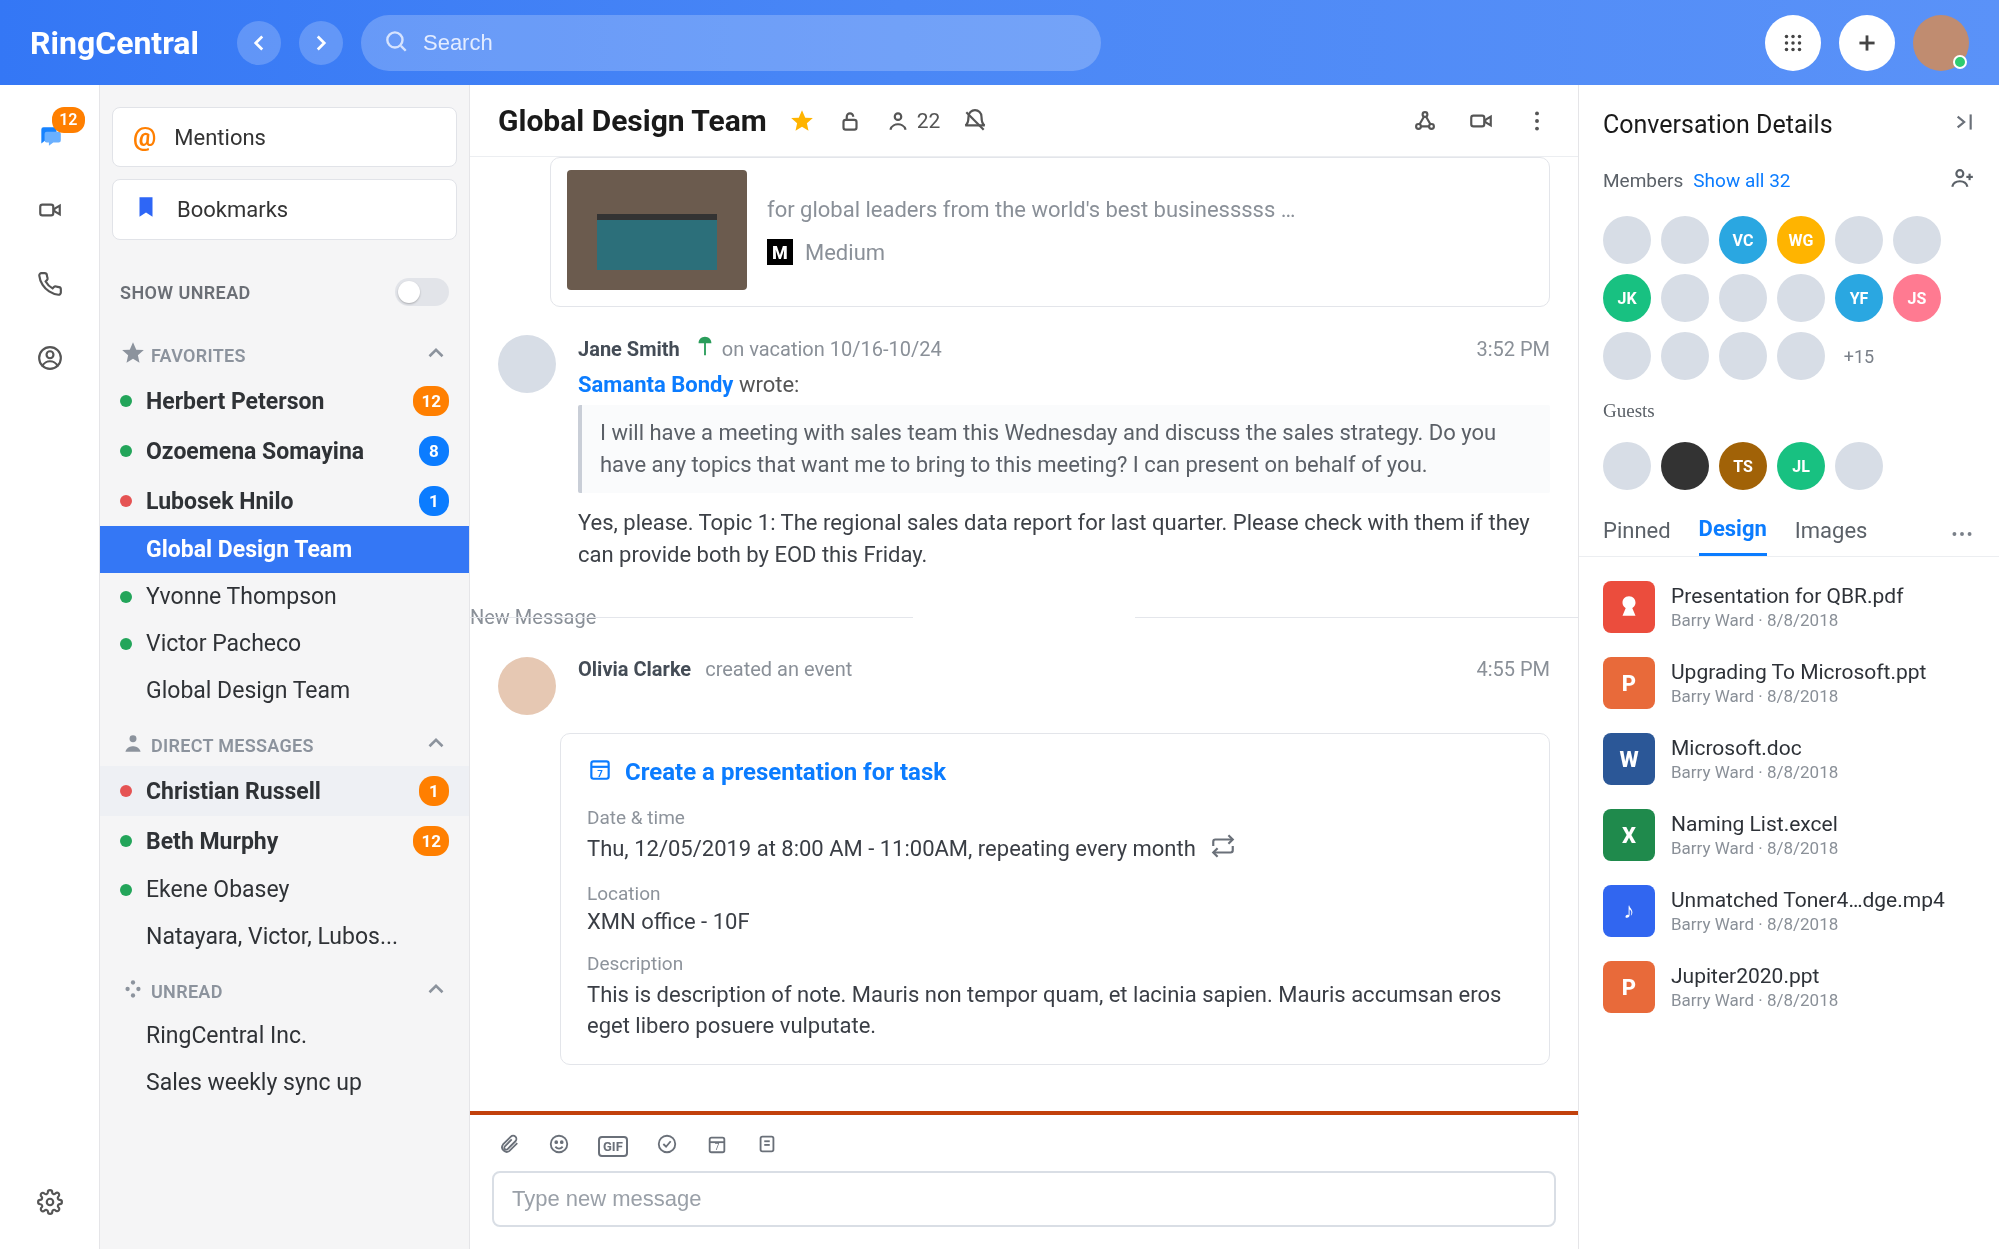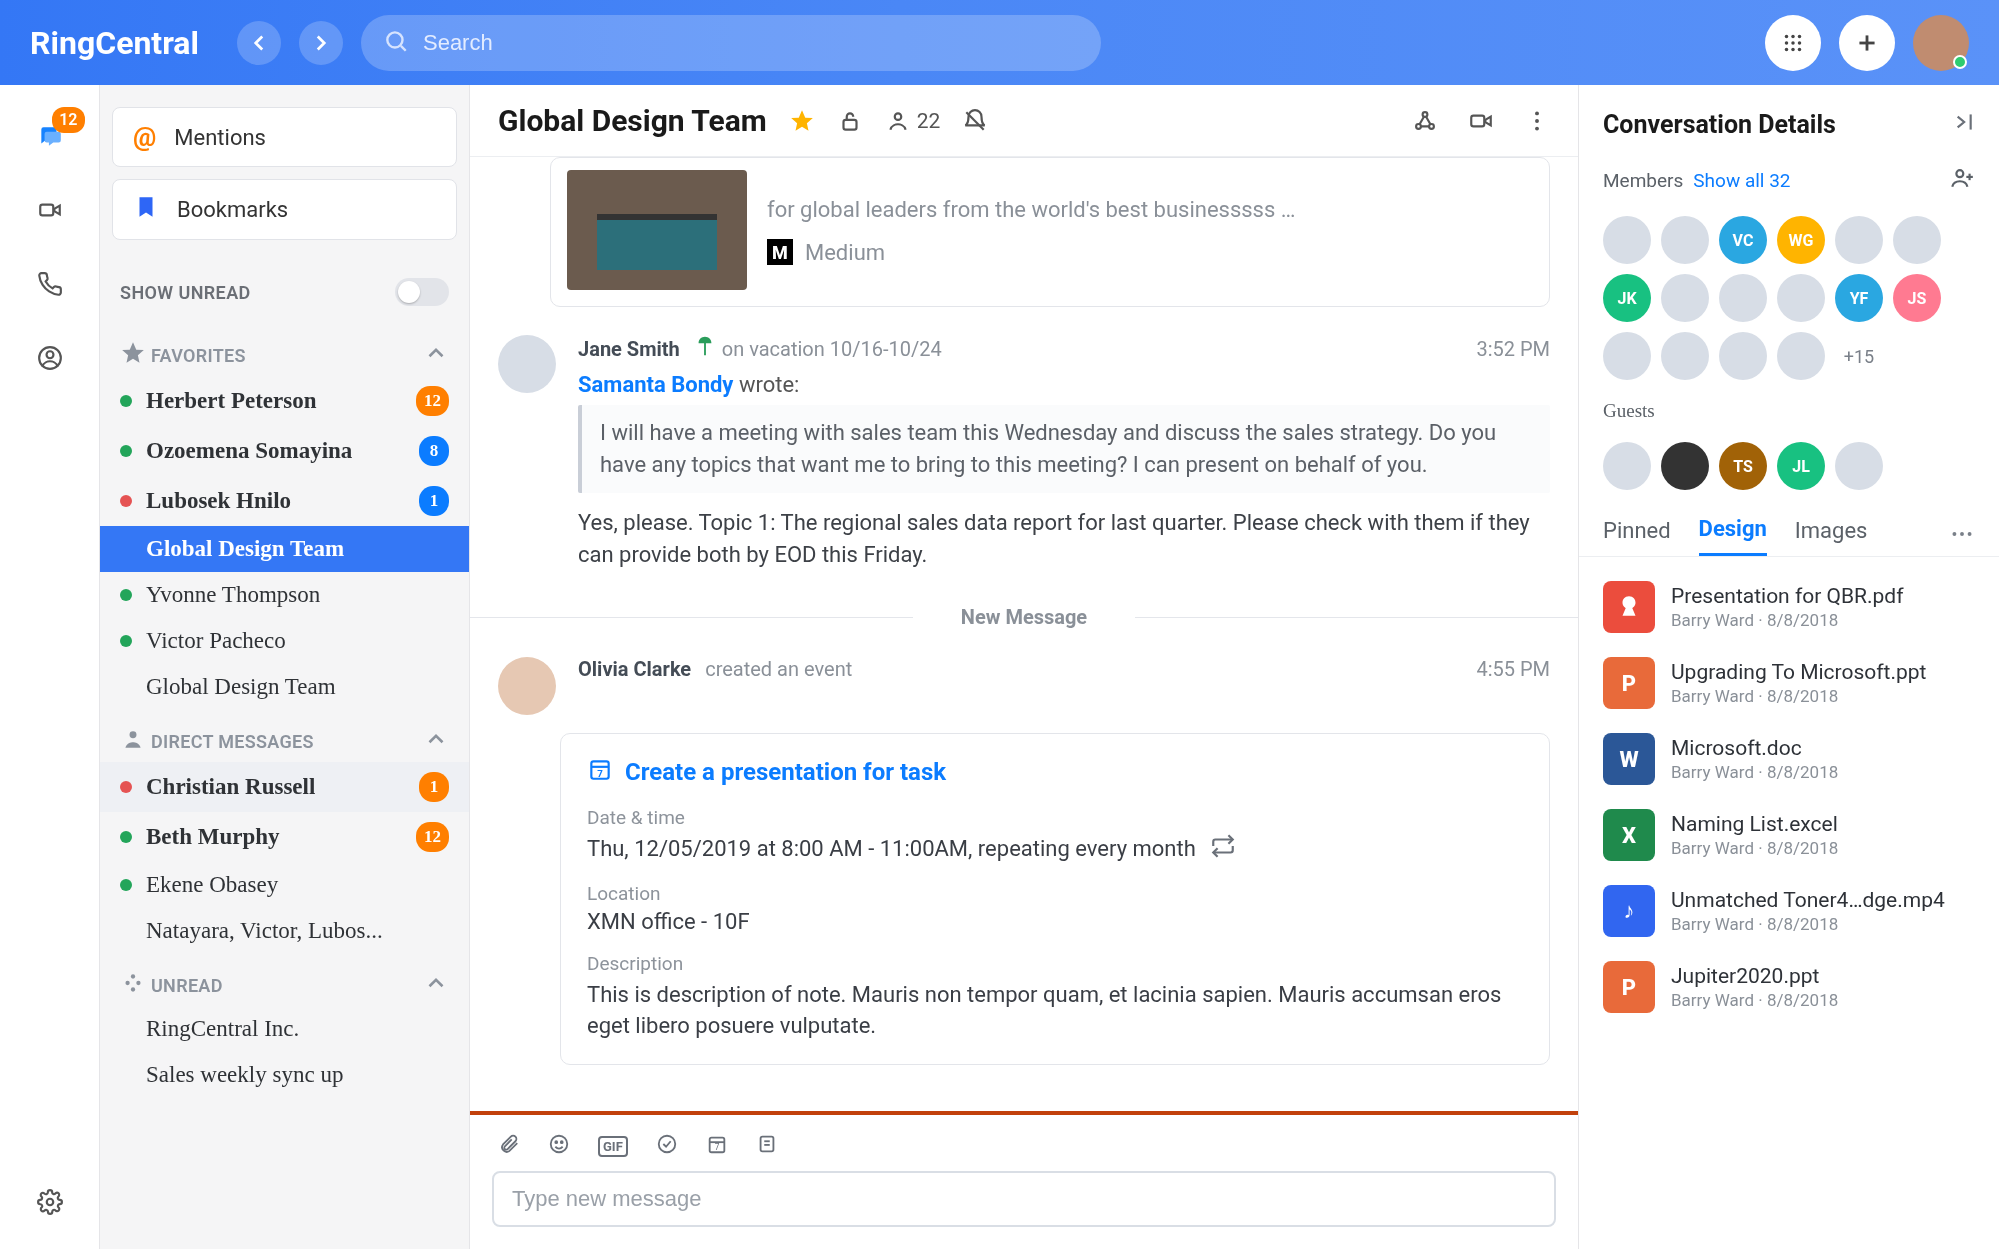"Conversation Details" .det-hdr h3 { font-weight: 700 -> 400 }
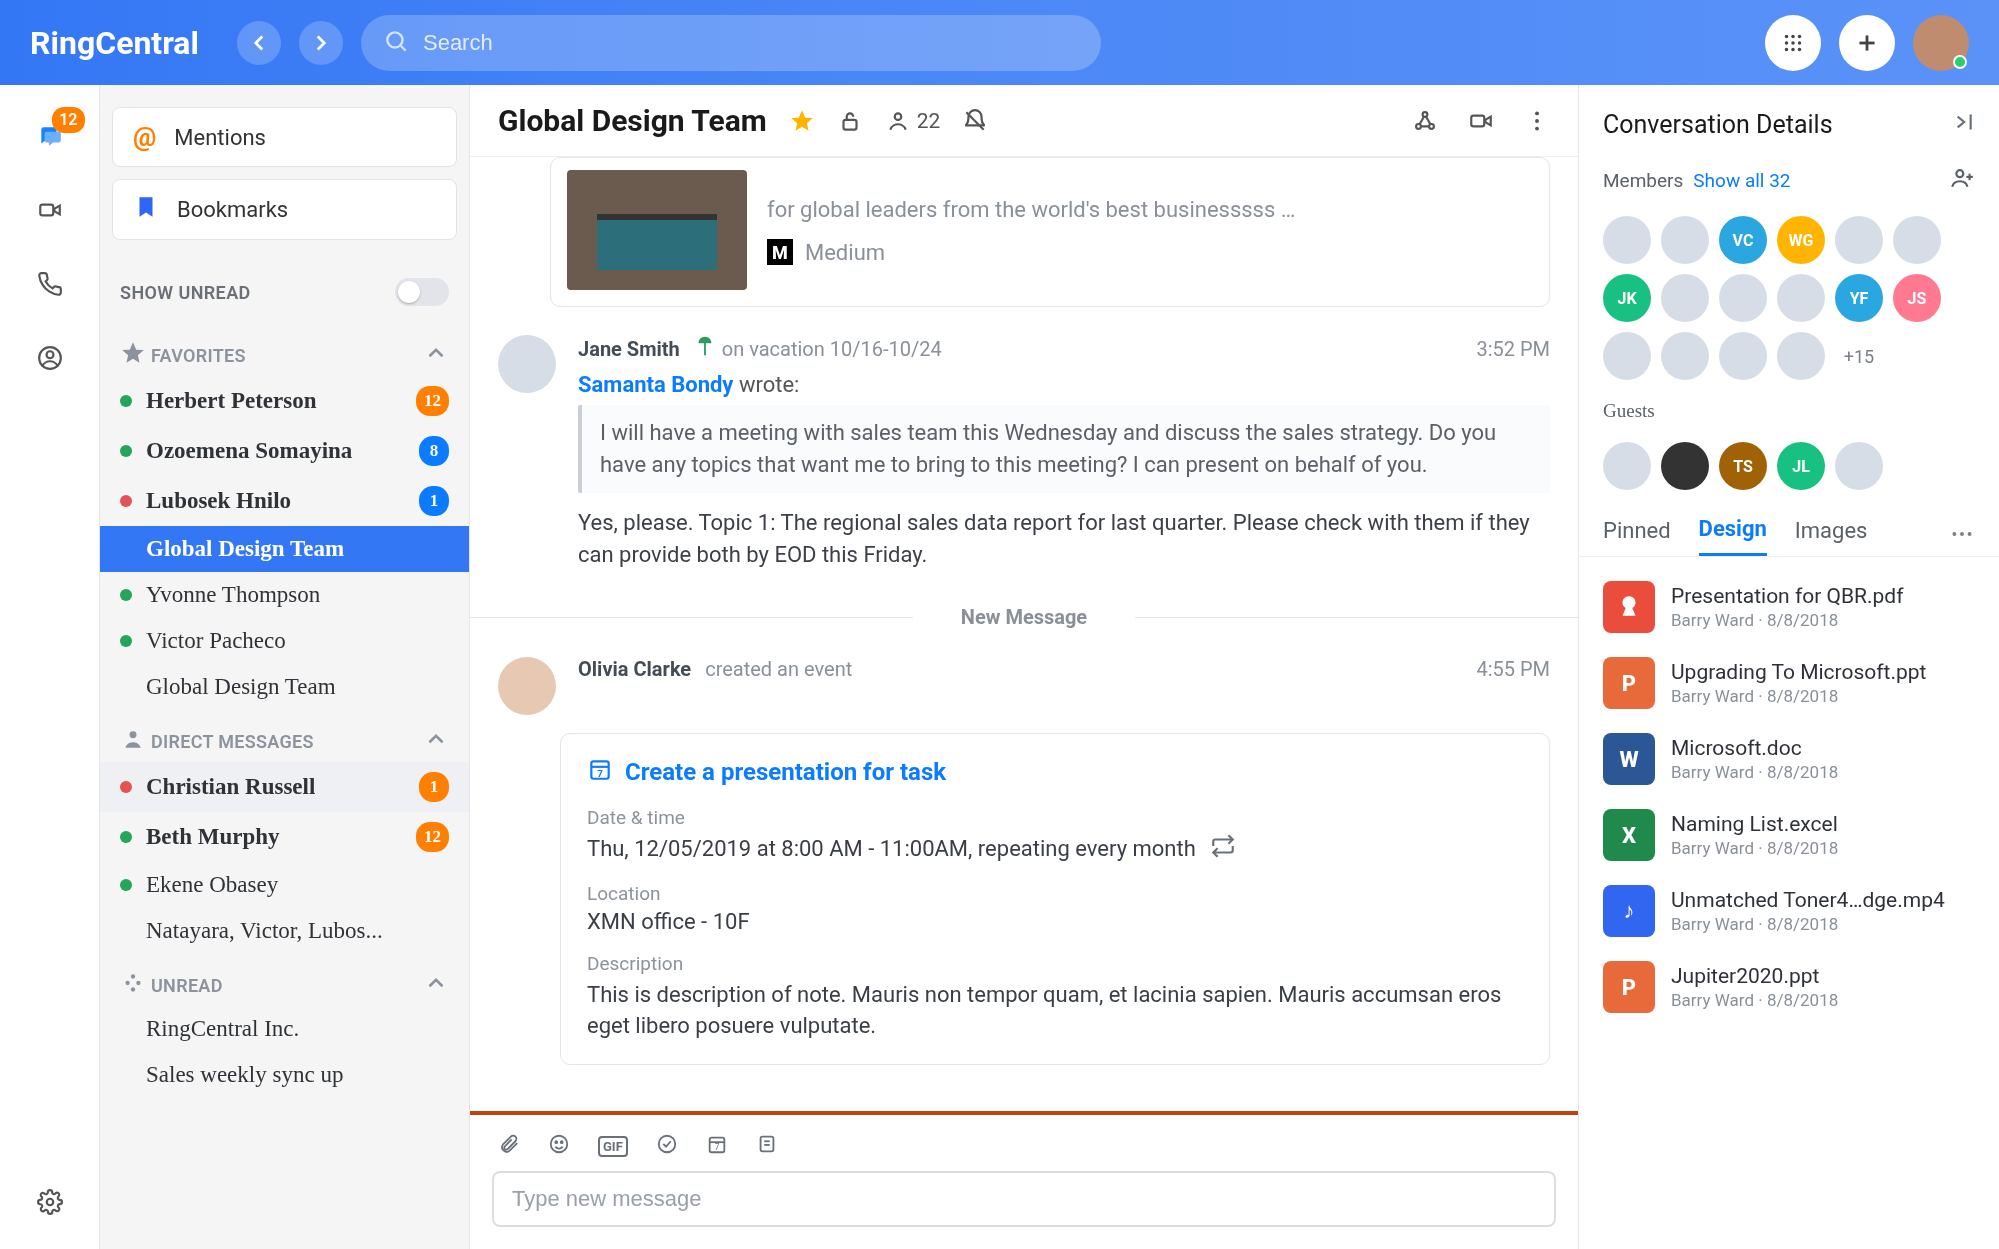"Herbert Peterson" .chat-item { font-family: Liberation Serif, serif -> none }
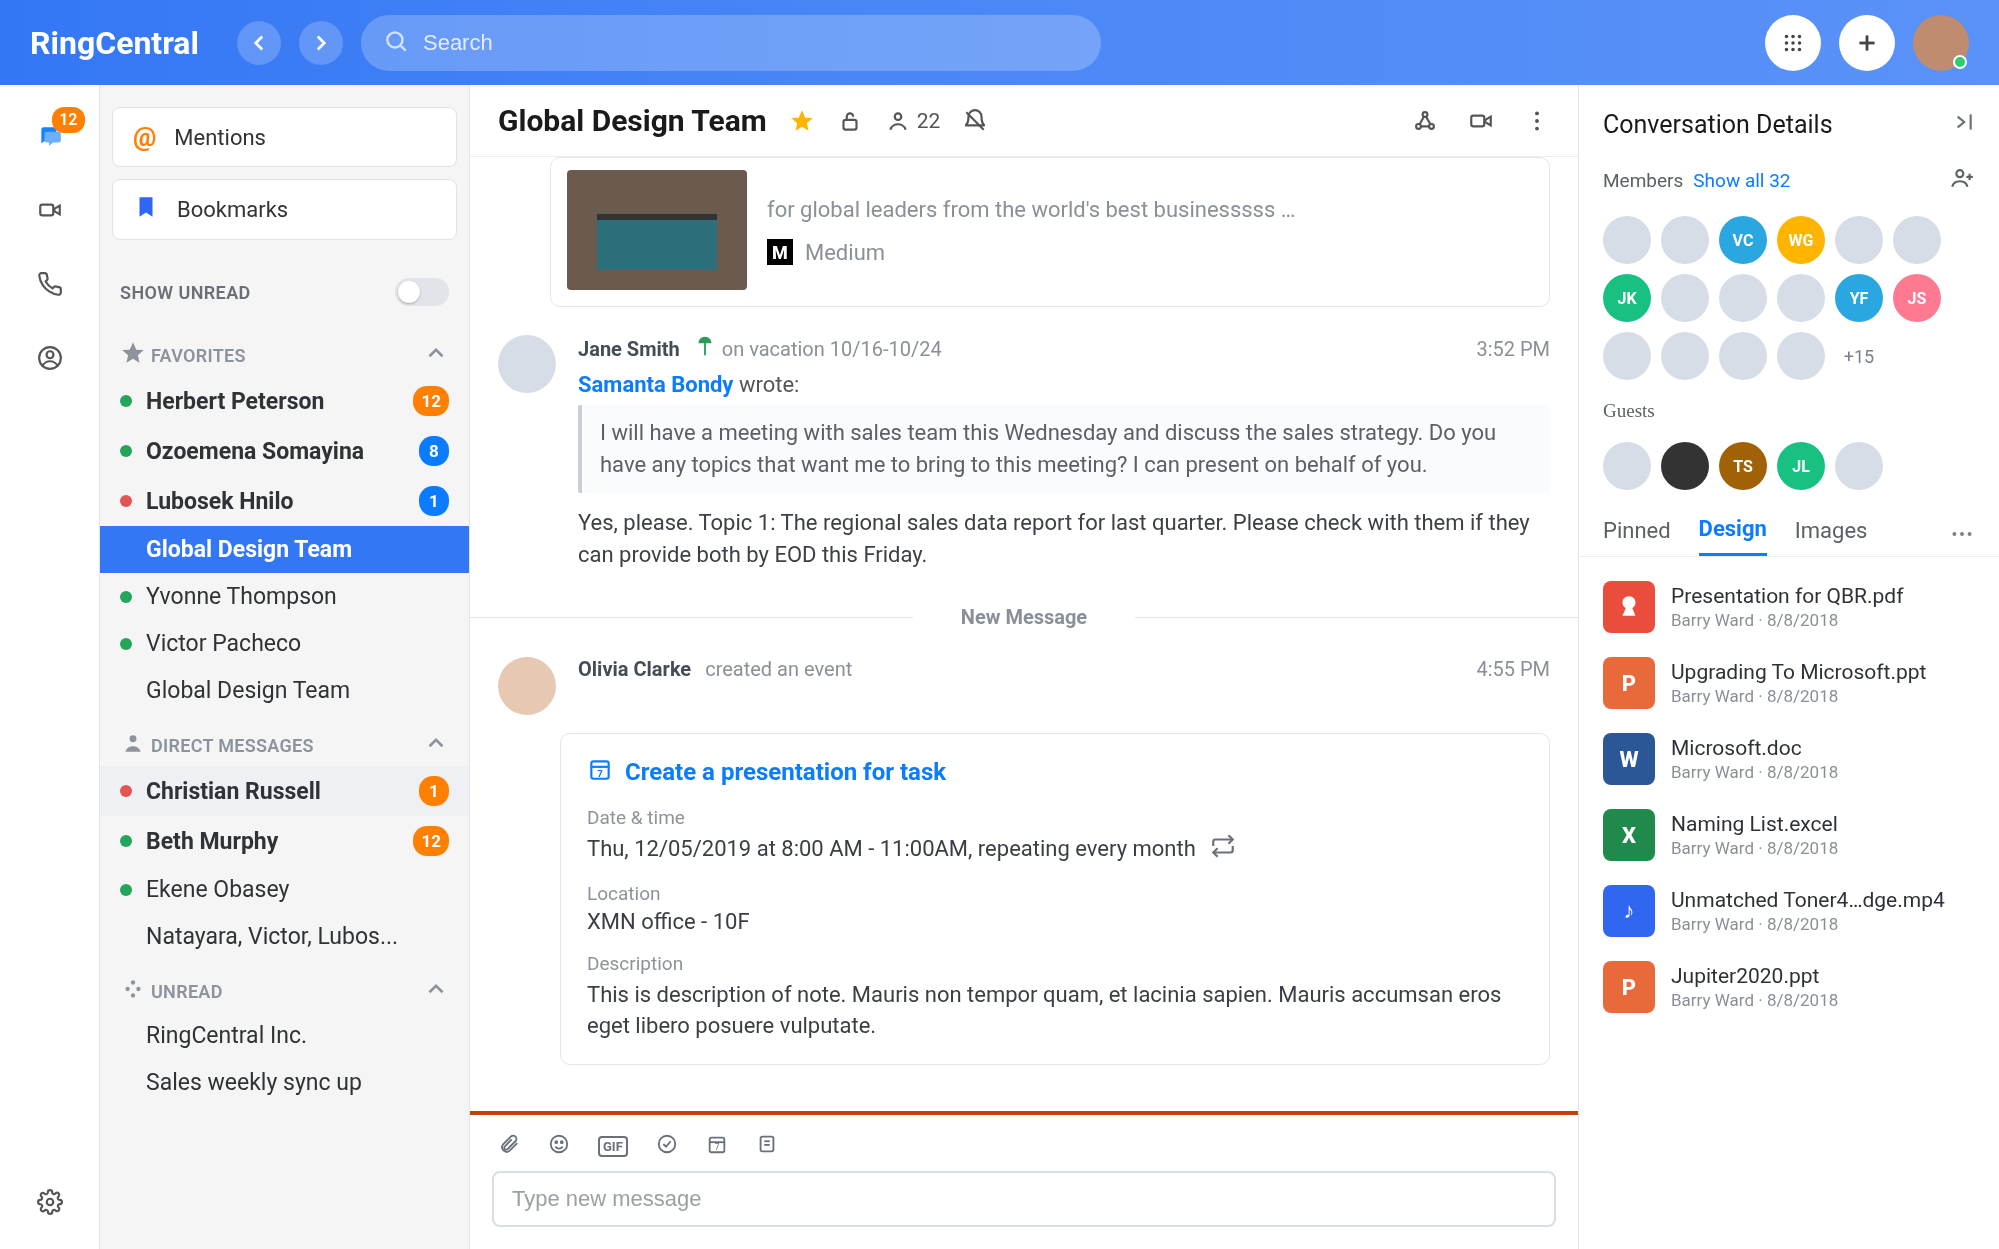"New Message" .divider { font-weight: bold -> none; text-align: center -> left }
